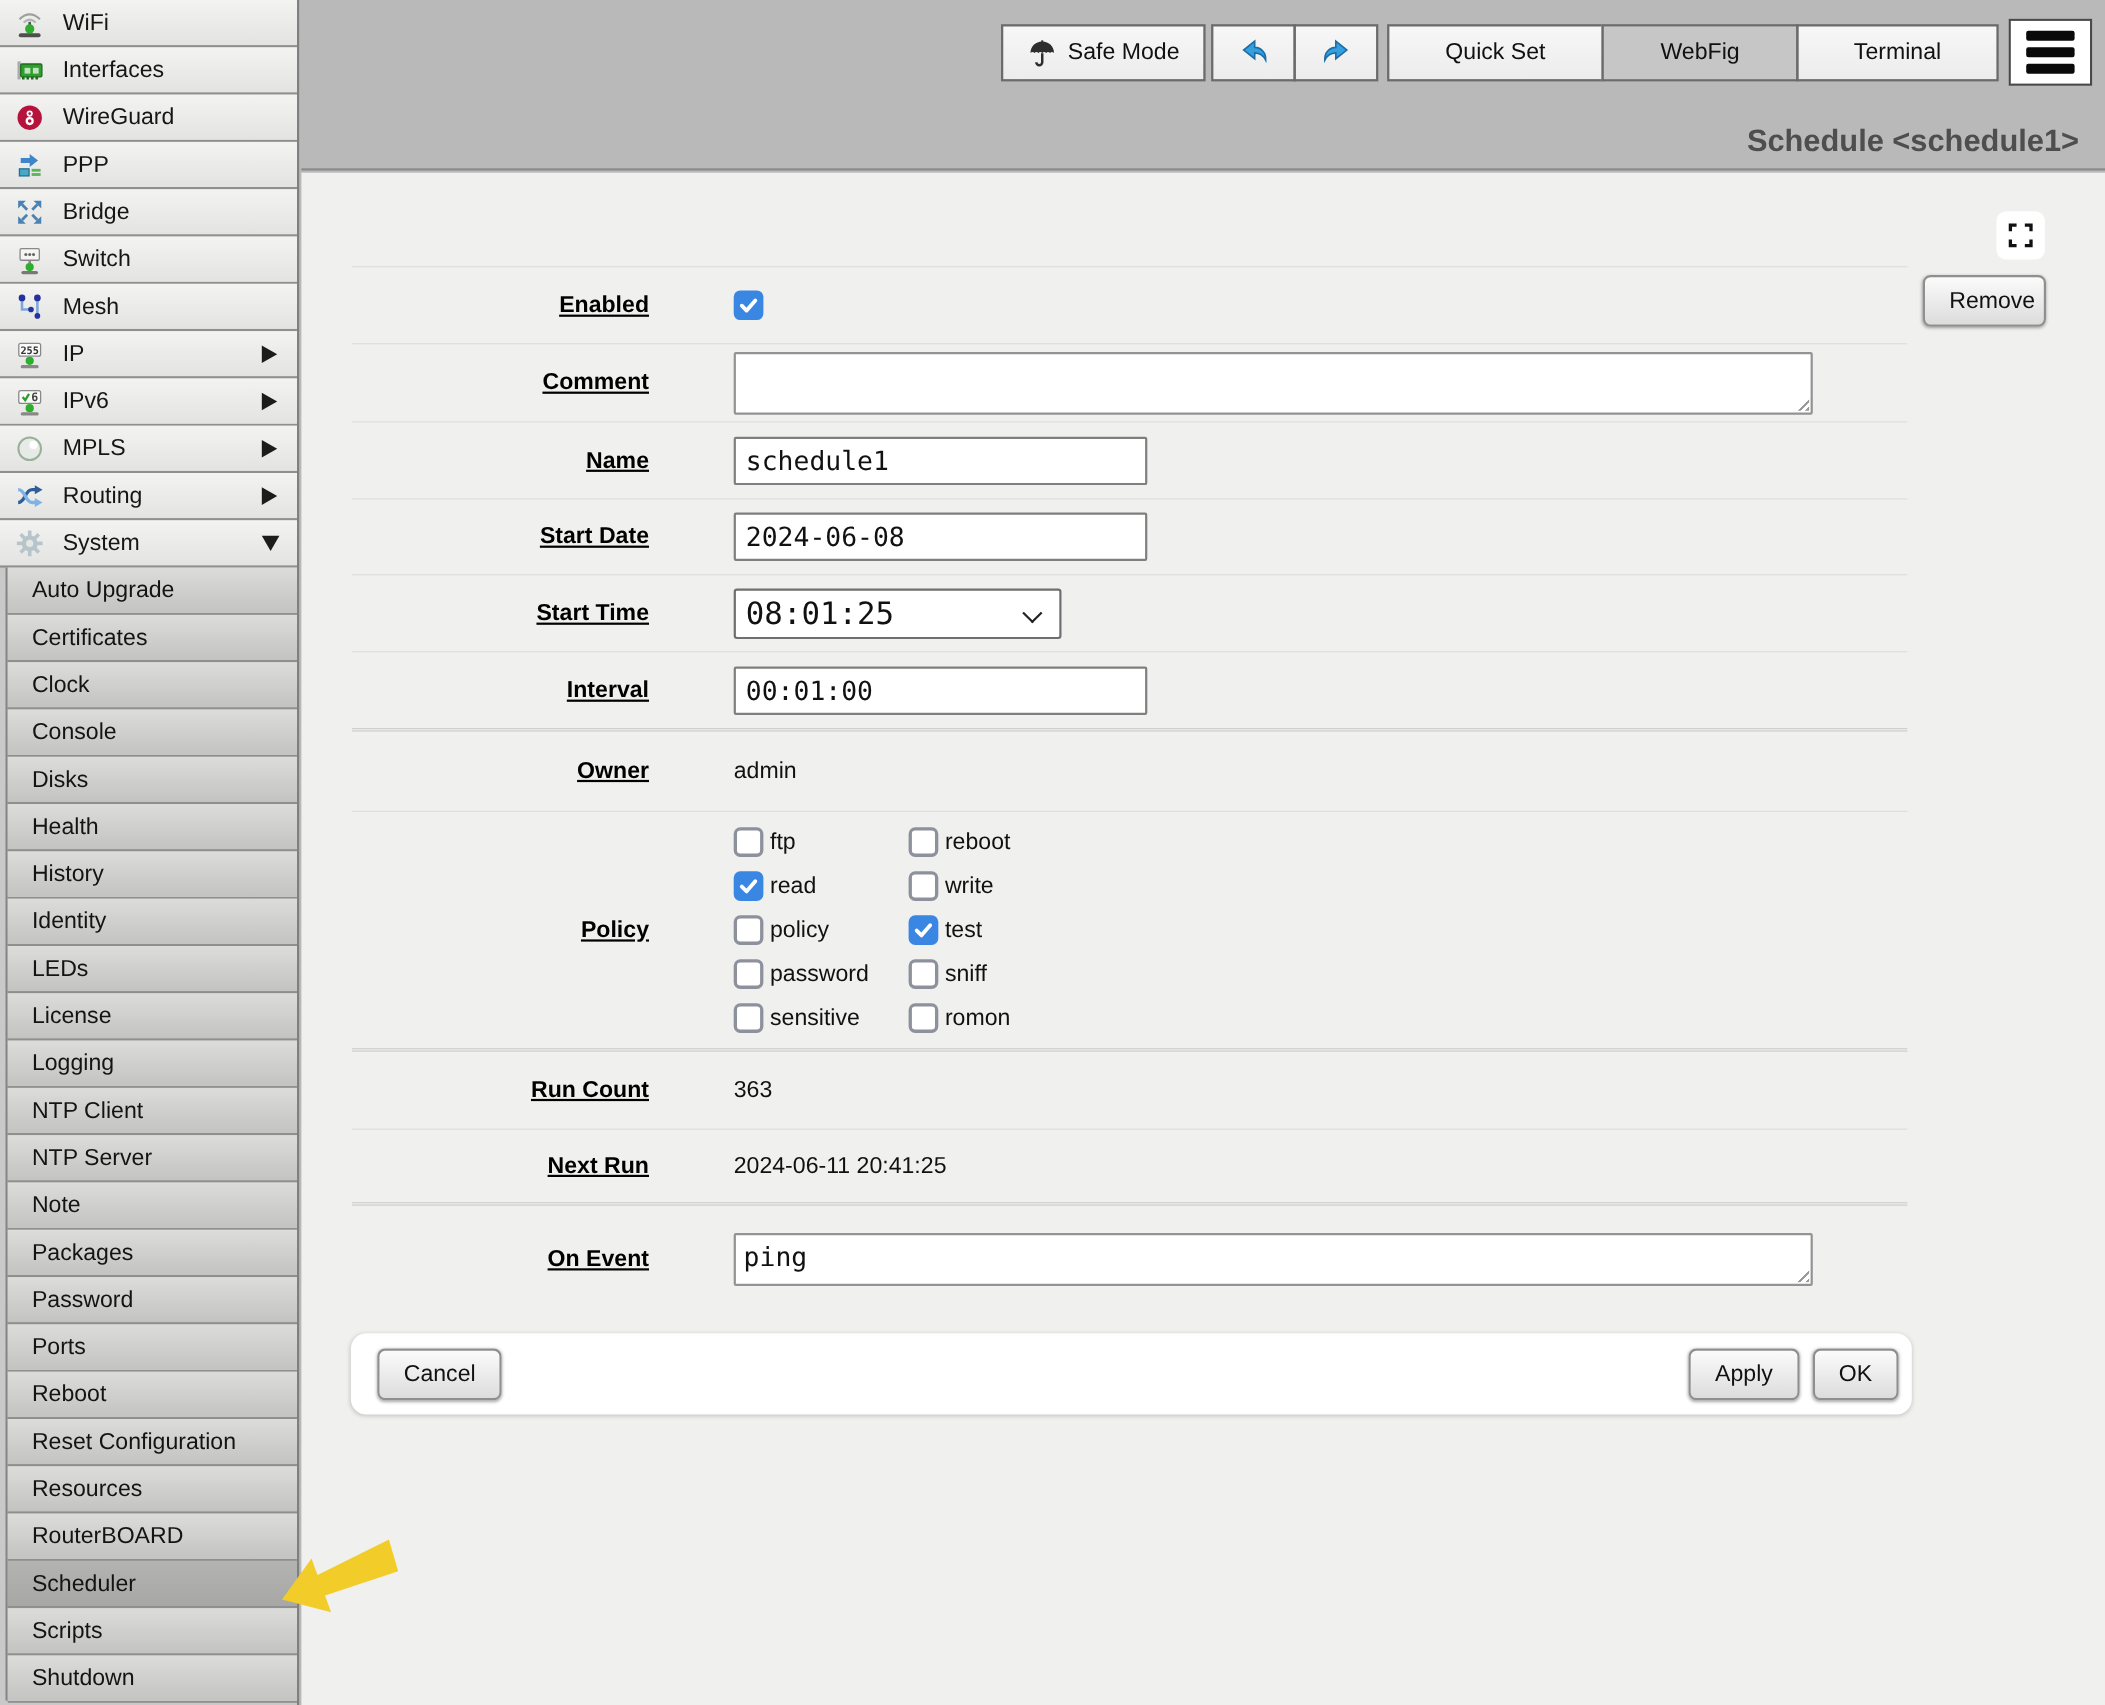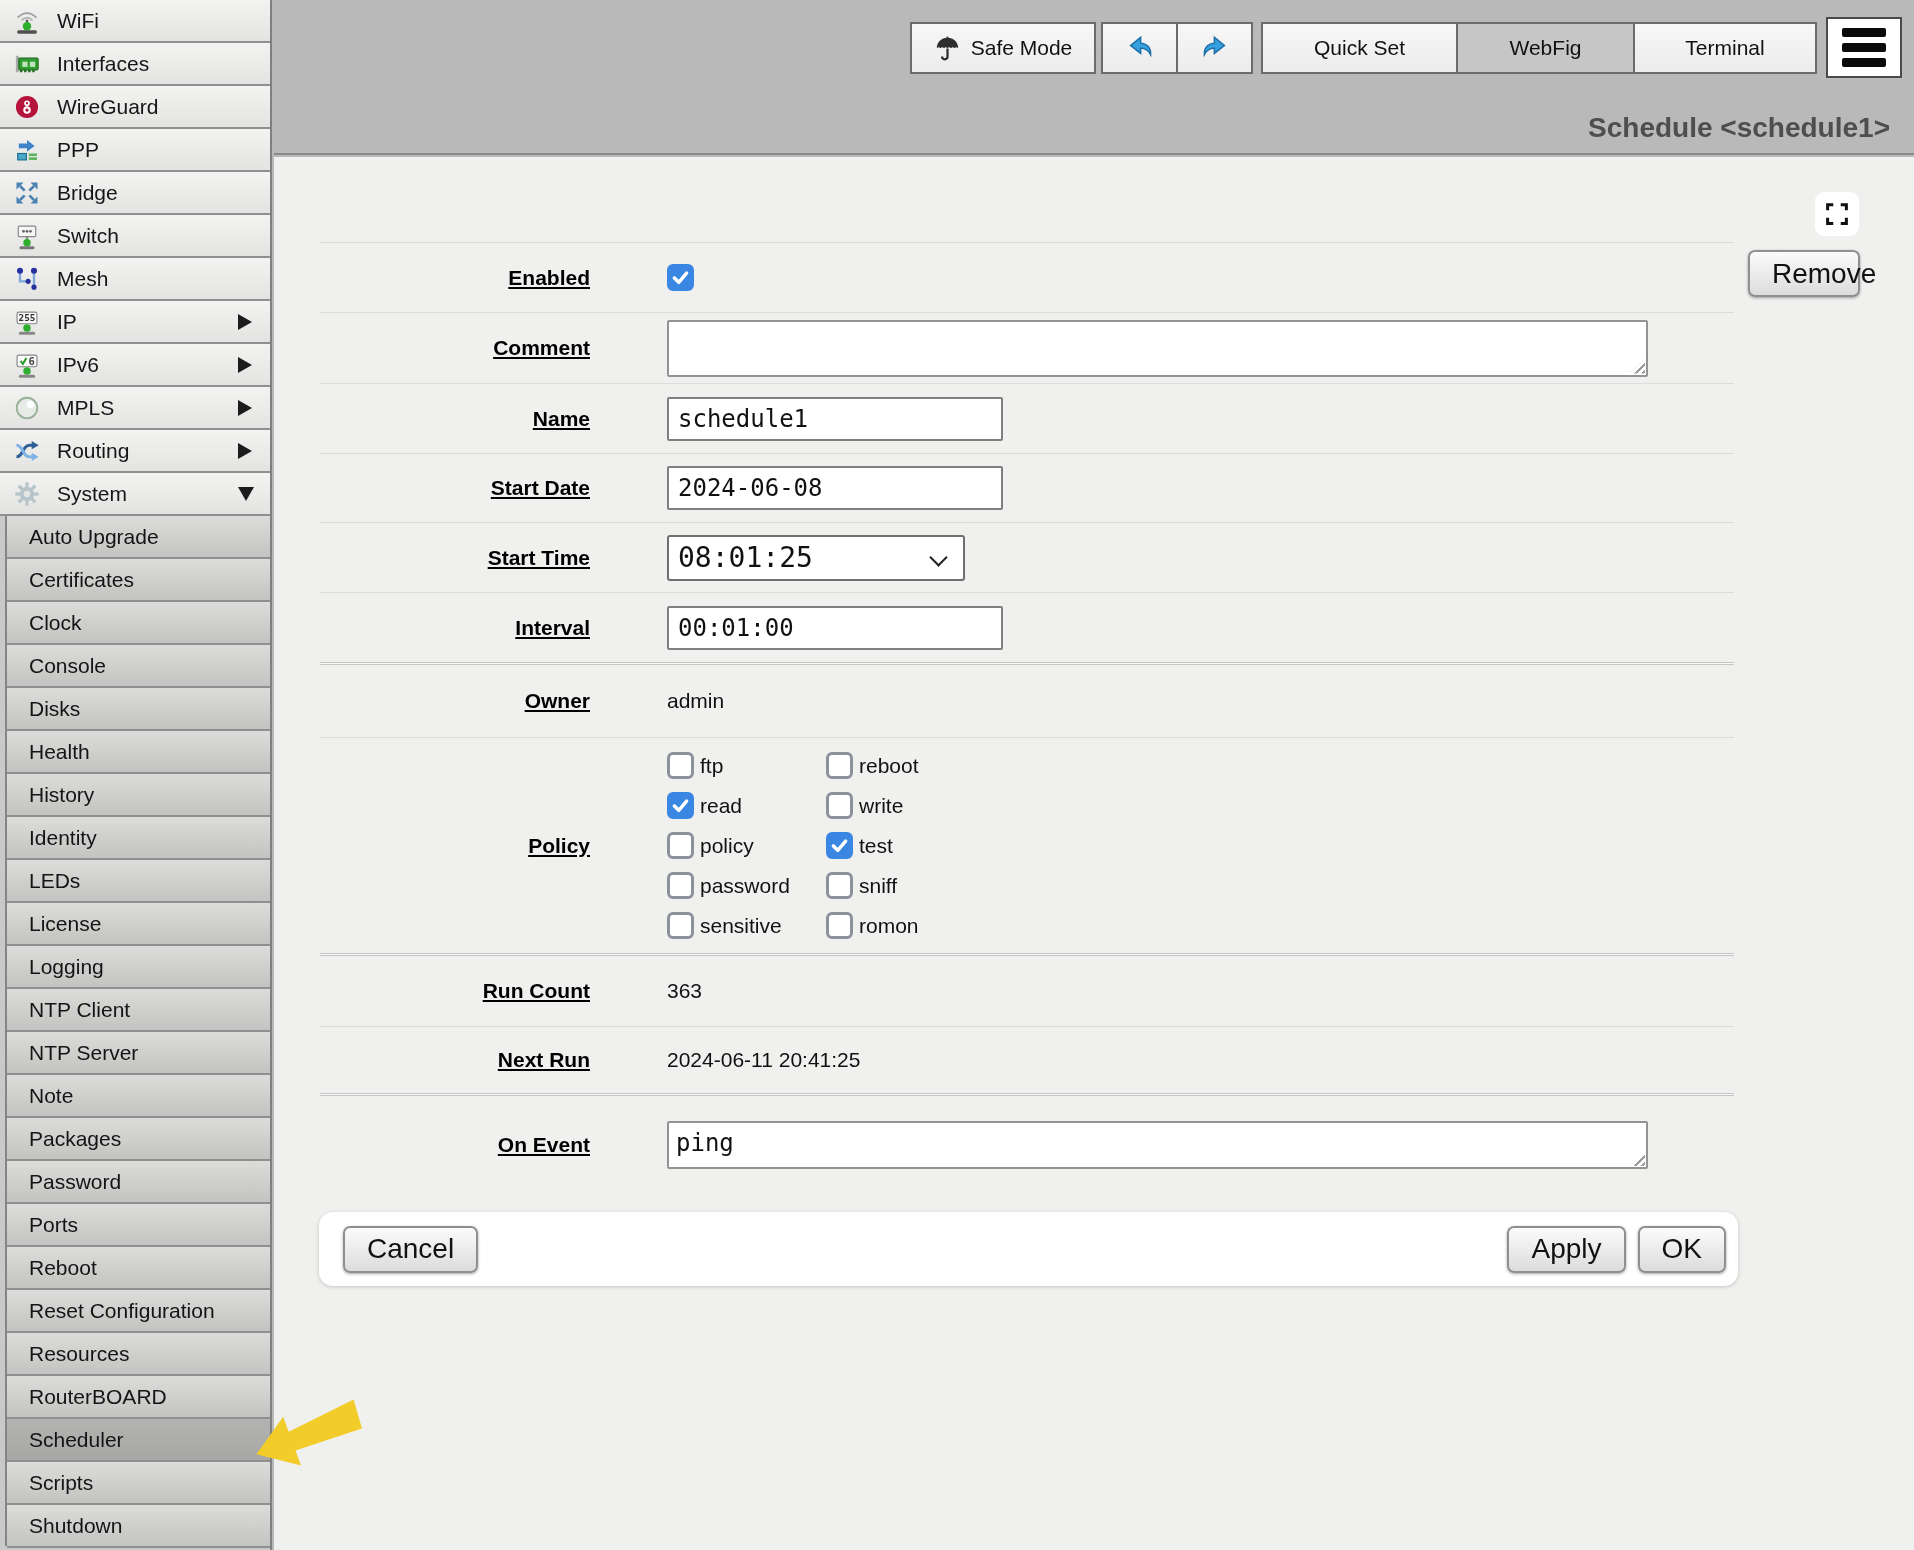"Remove" .push-btn { font-size: 28px -> 21px }
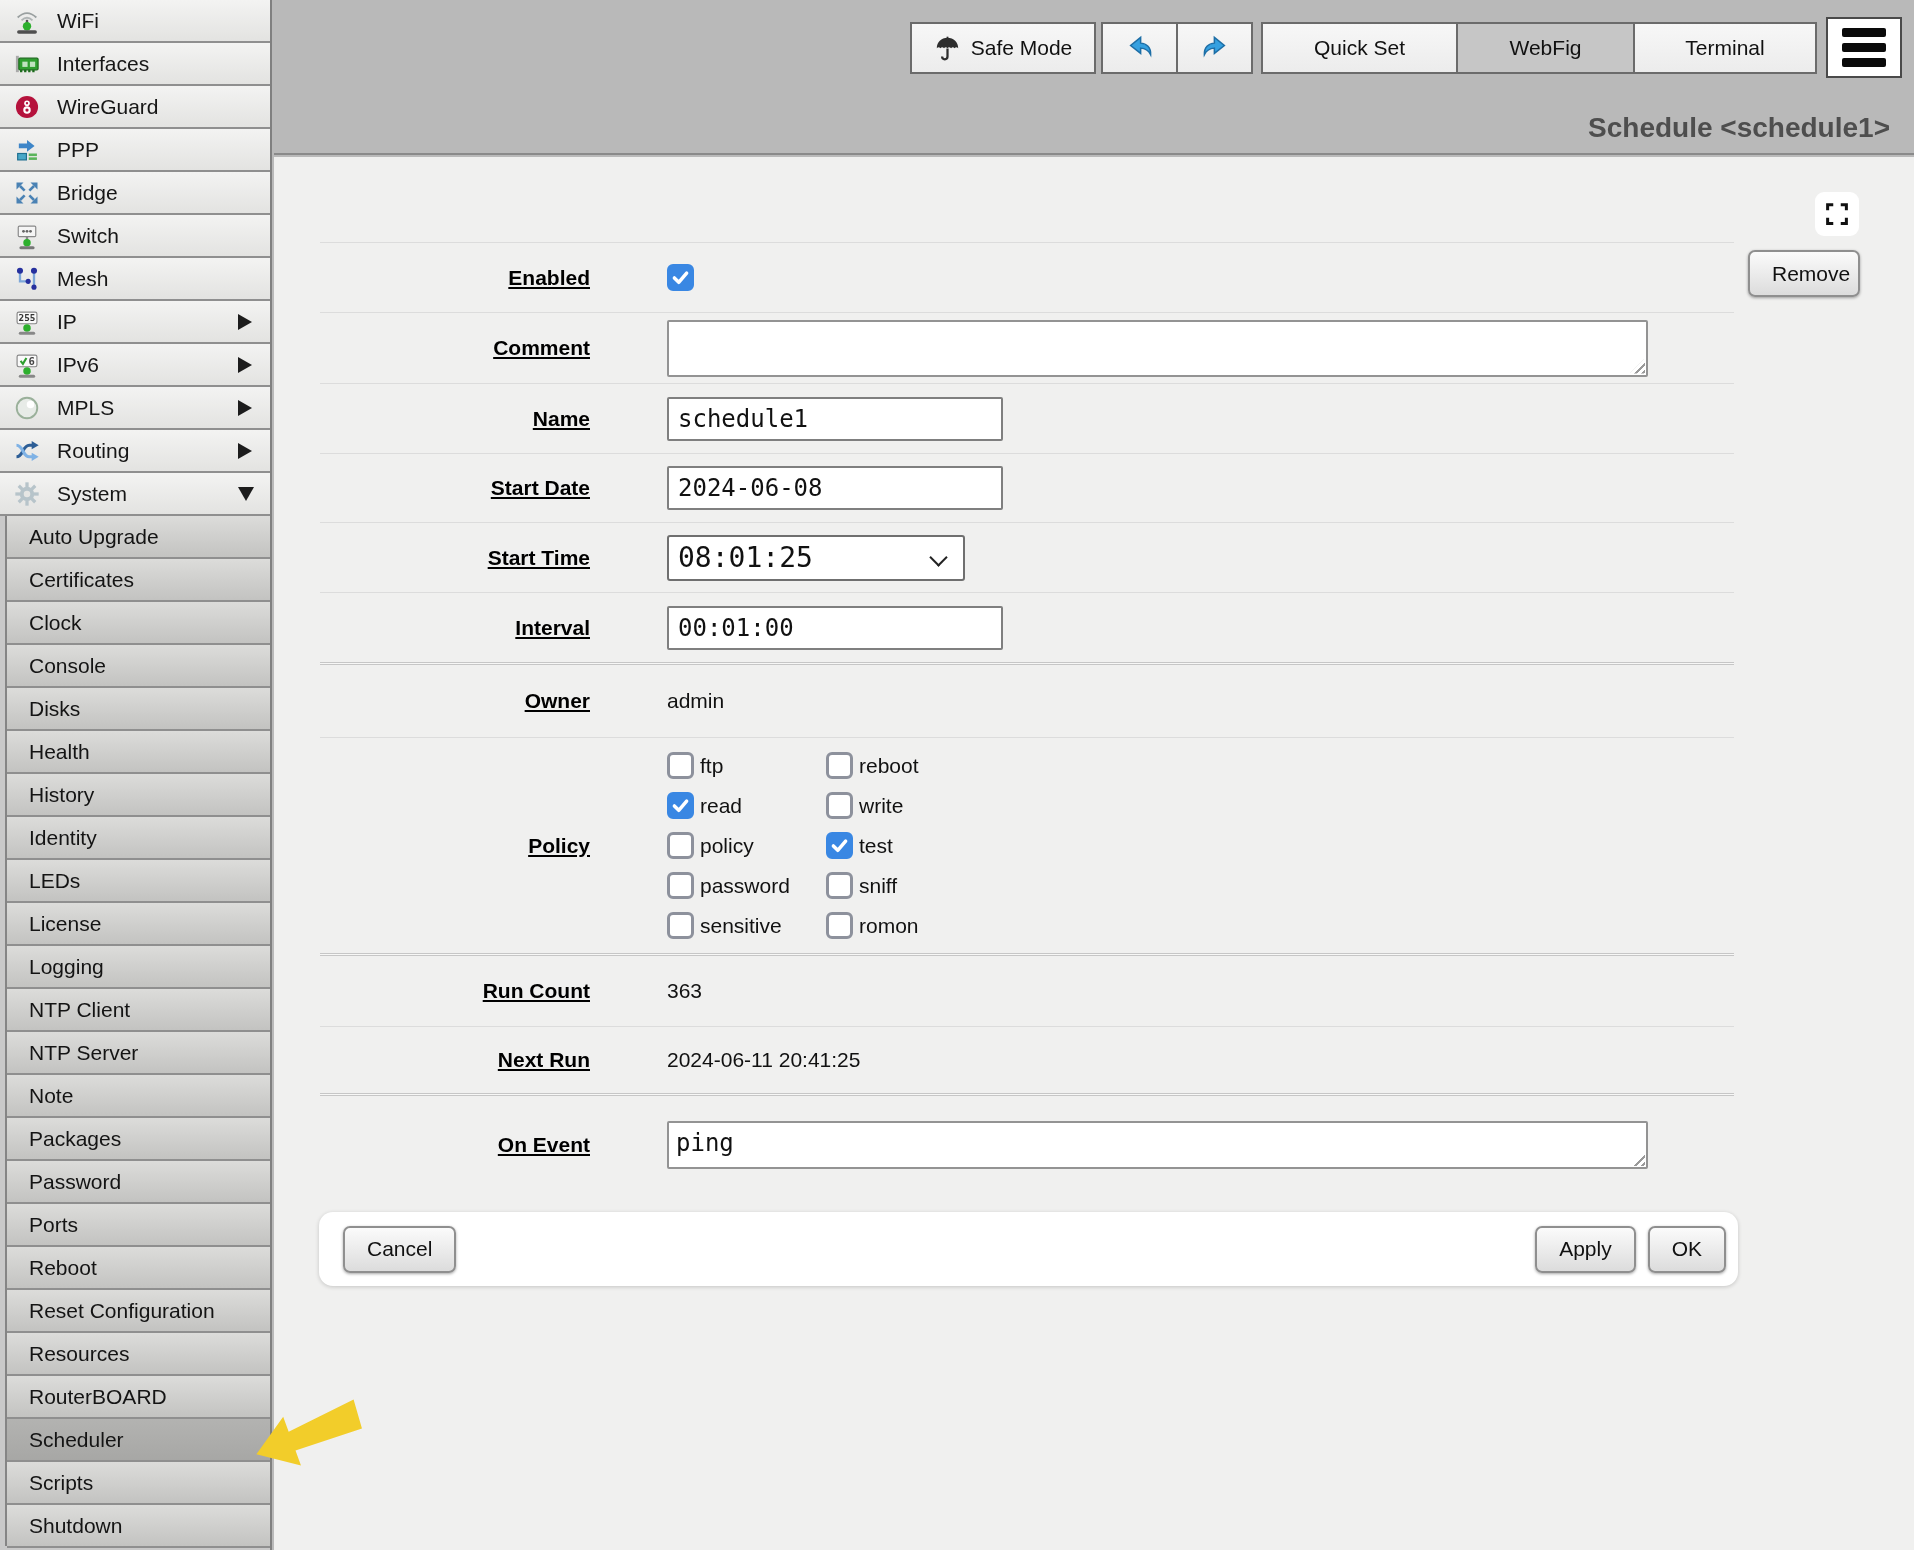"schedule1" .txt-input { width: 336px -> 376px }
